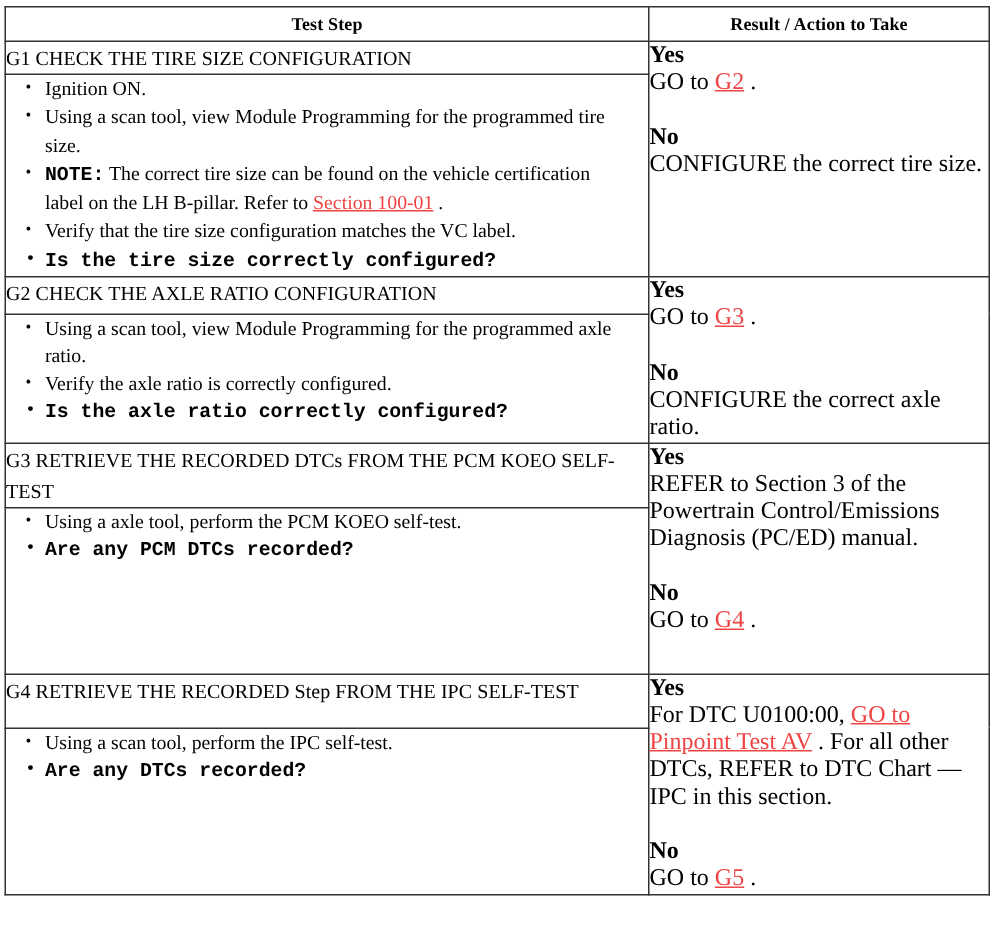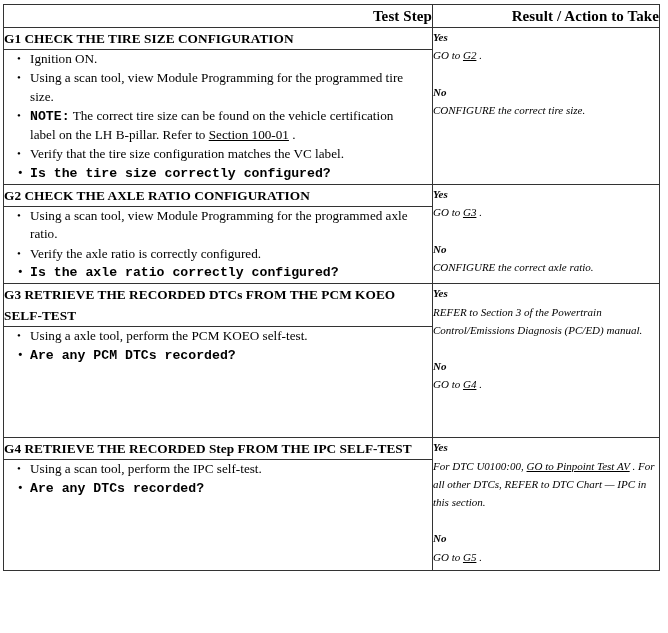"Test Step" .hdr-cell { font-size: 15px -> 12px; text-align: right -> center }
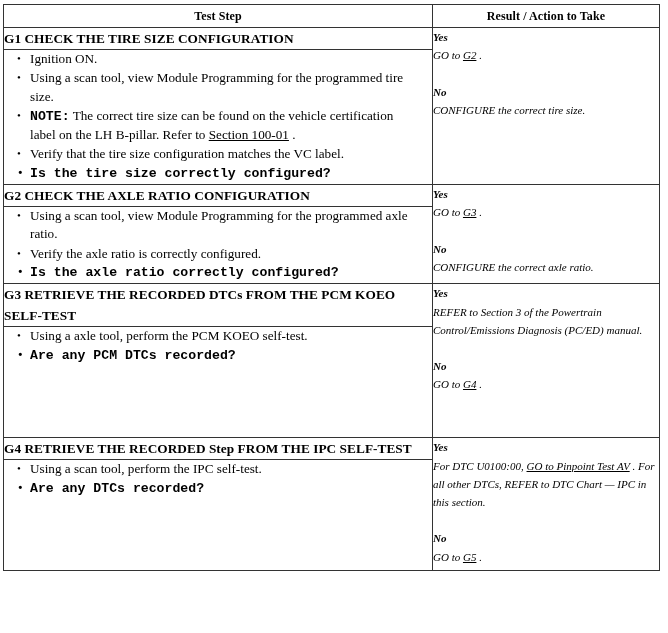"G1 CHECK THE TIRE SIZE" .step-title { font-weight: bold -> normal }
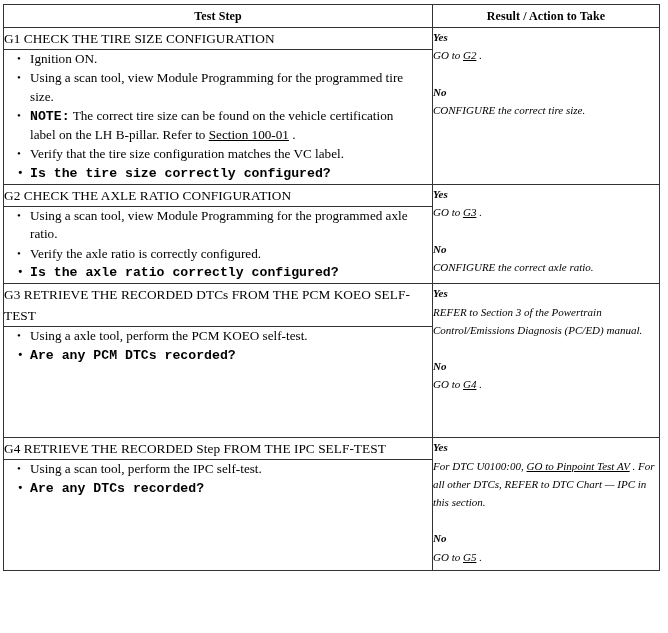"Yes" .result-cell { font-size: 11px -> 16px; font-style: italic -> none }
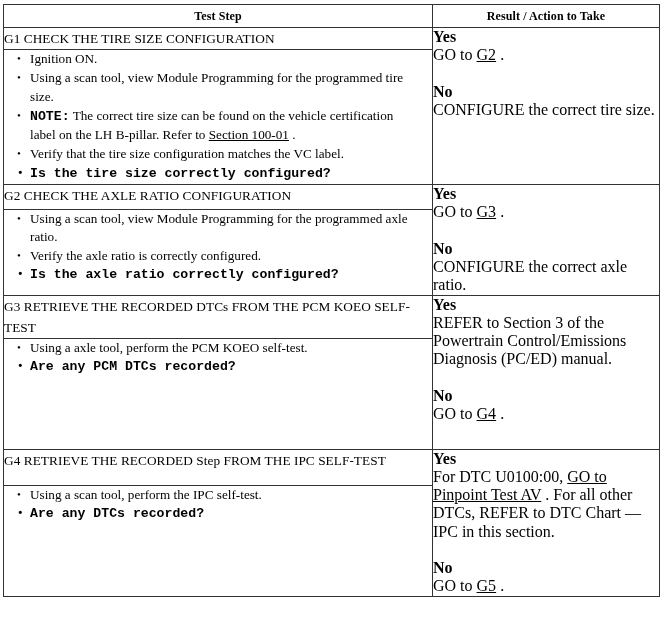"G2" a.xlink, span.xlink { color: #000000 -> #ef4444 }
